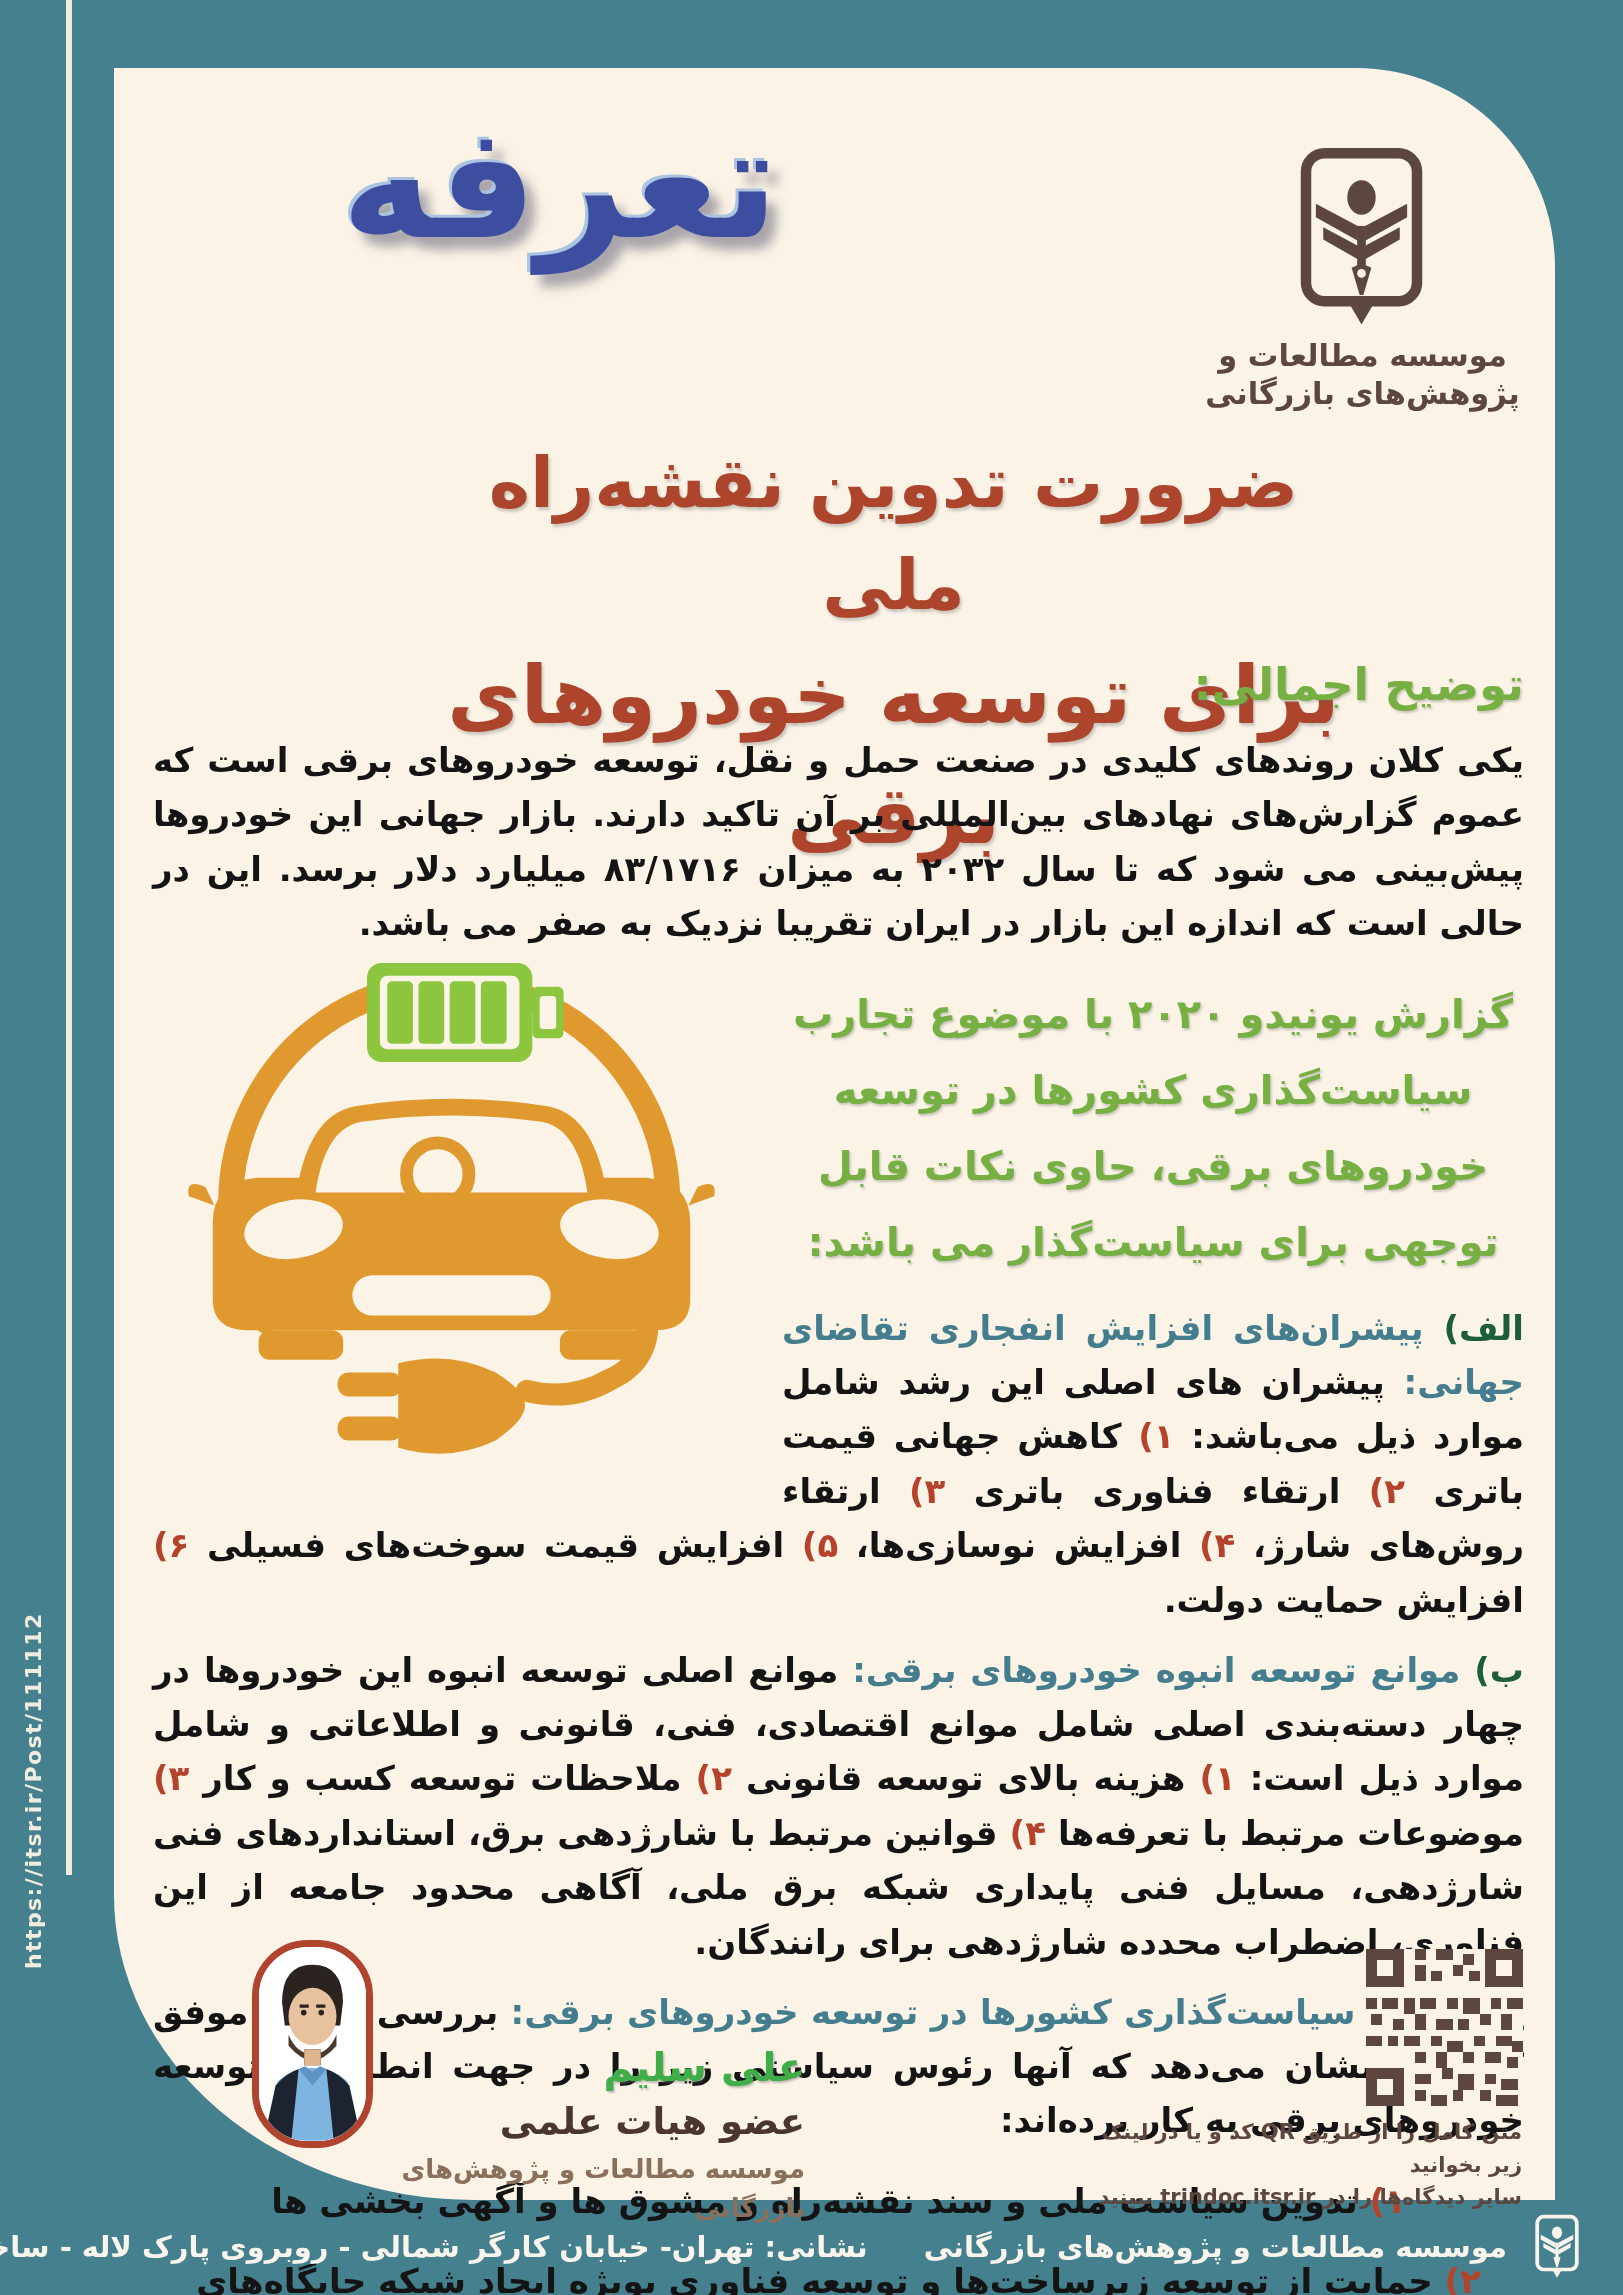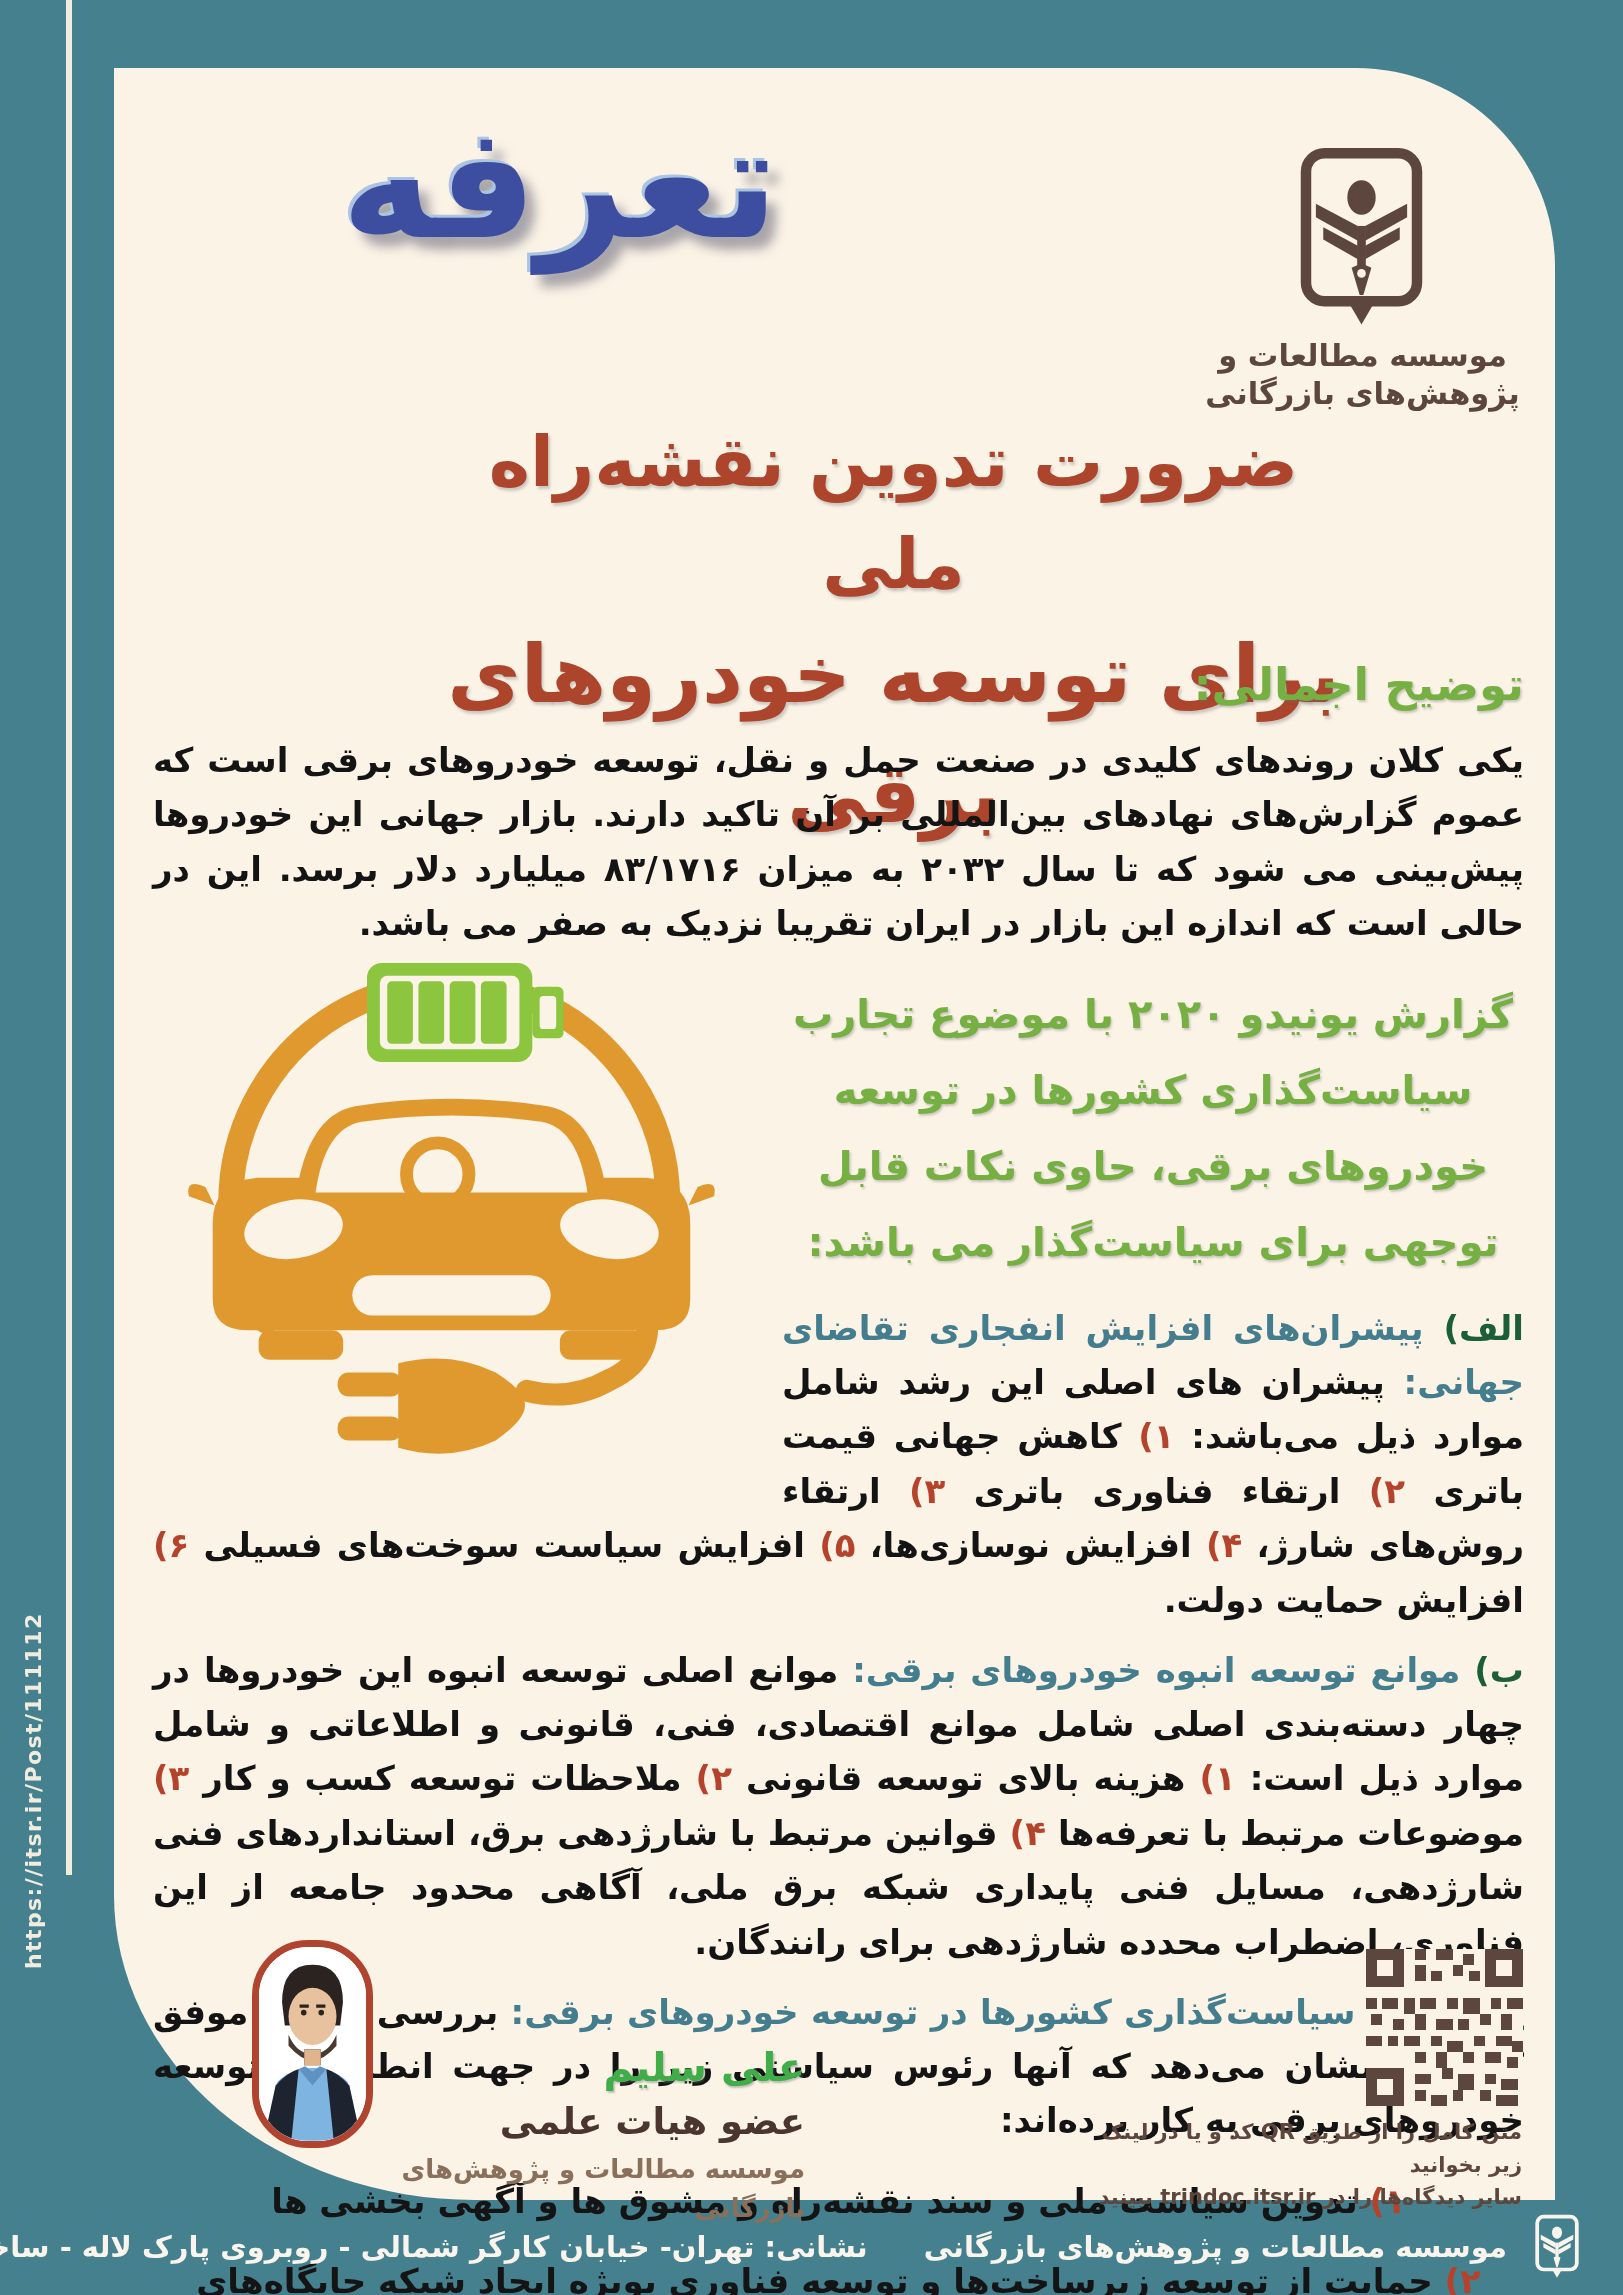"ضرورت تدوین نقشه‌راه ملی" .doc-title { top: 412px -> 433px }
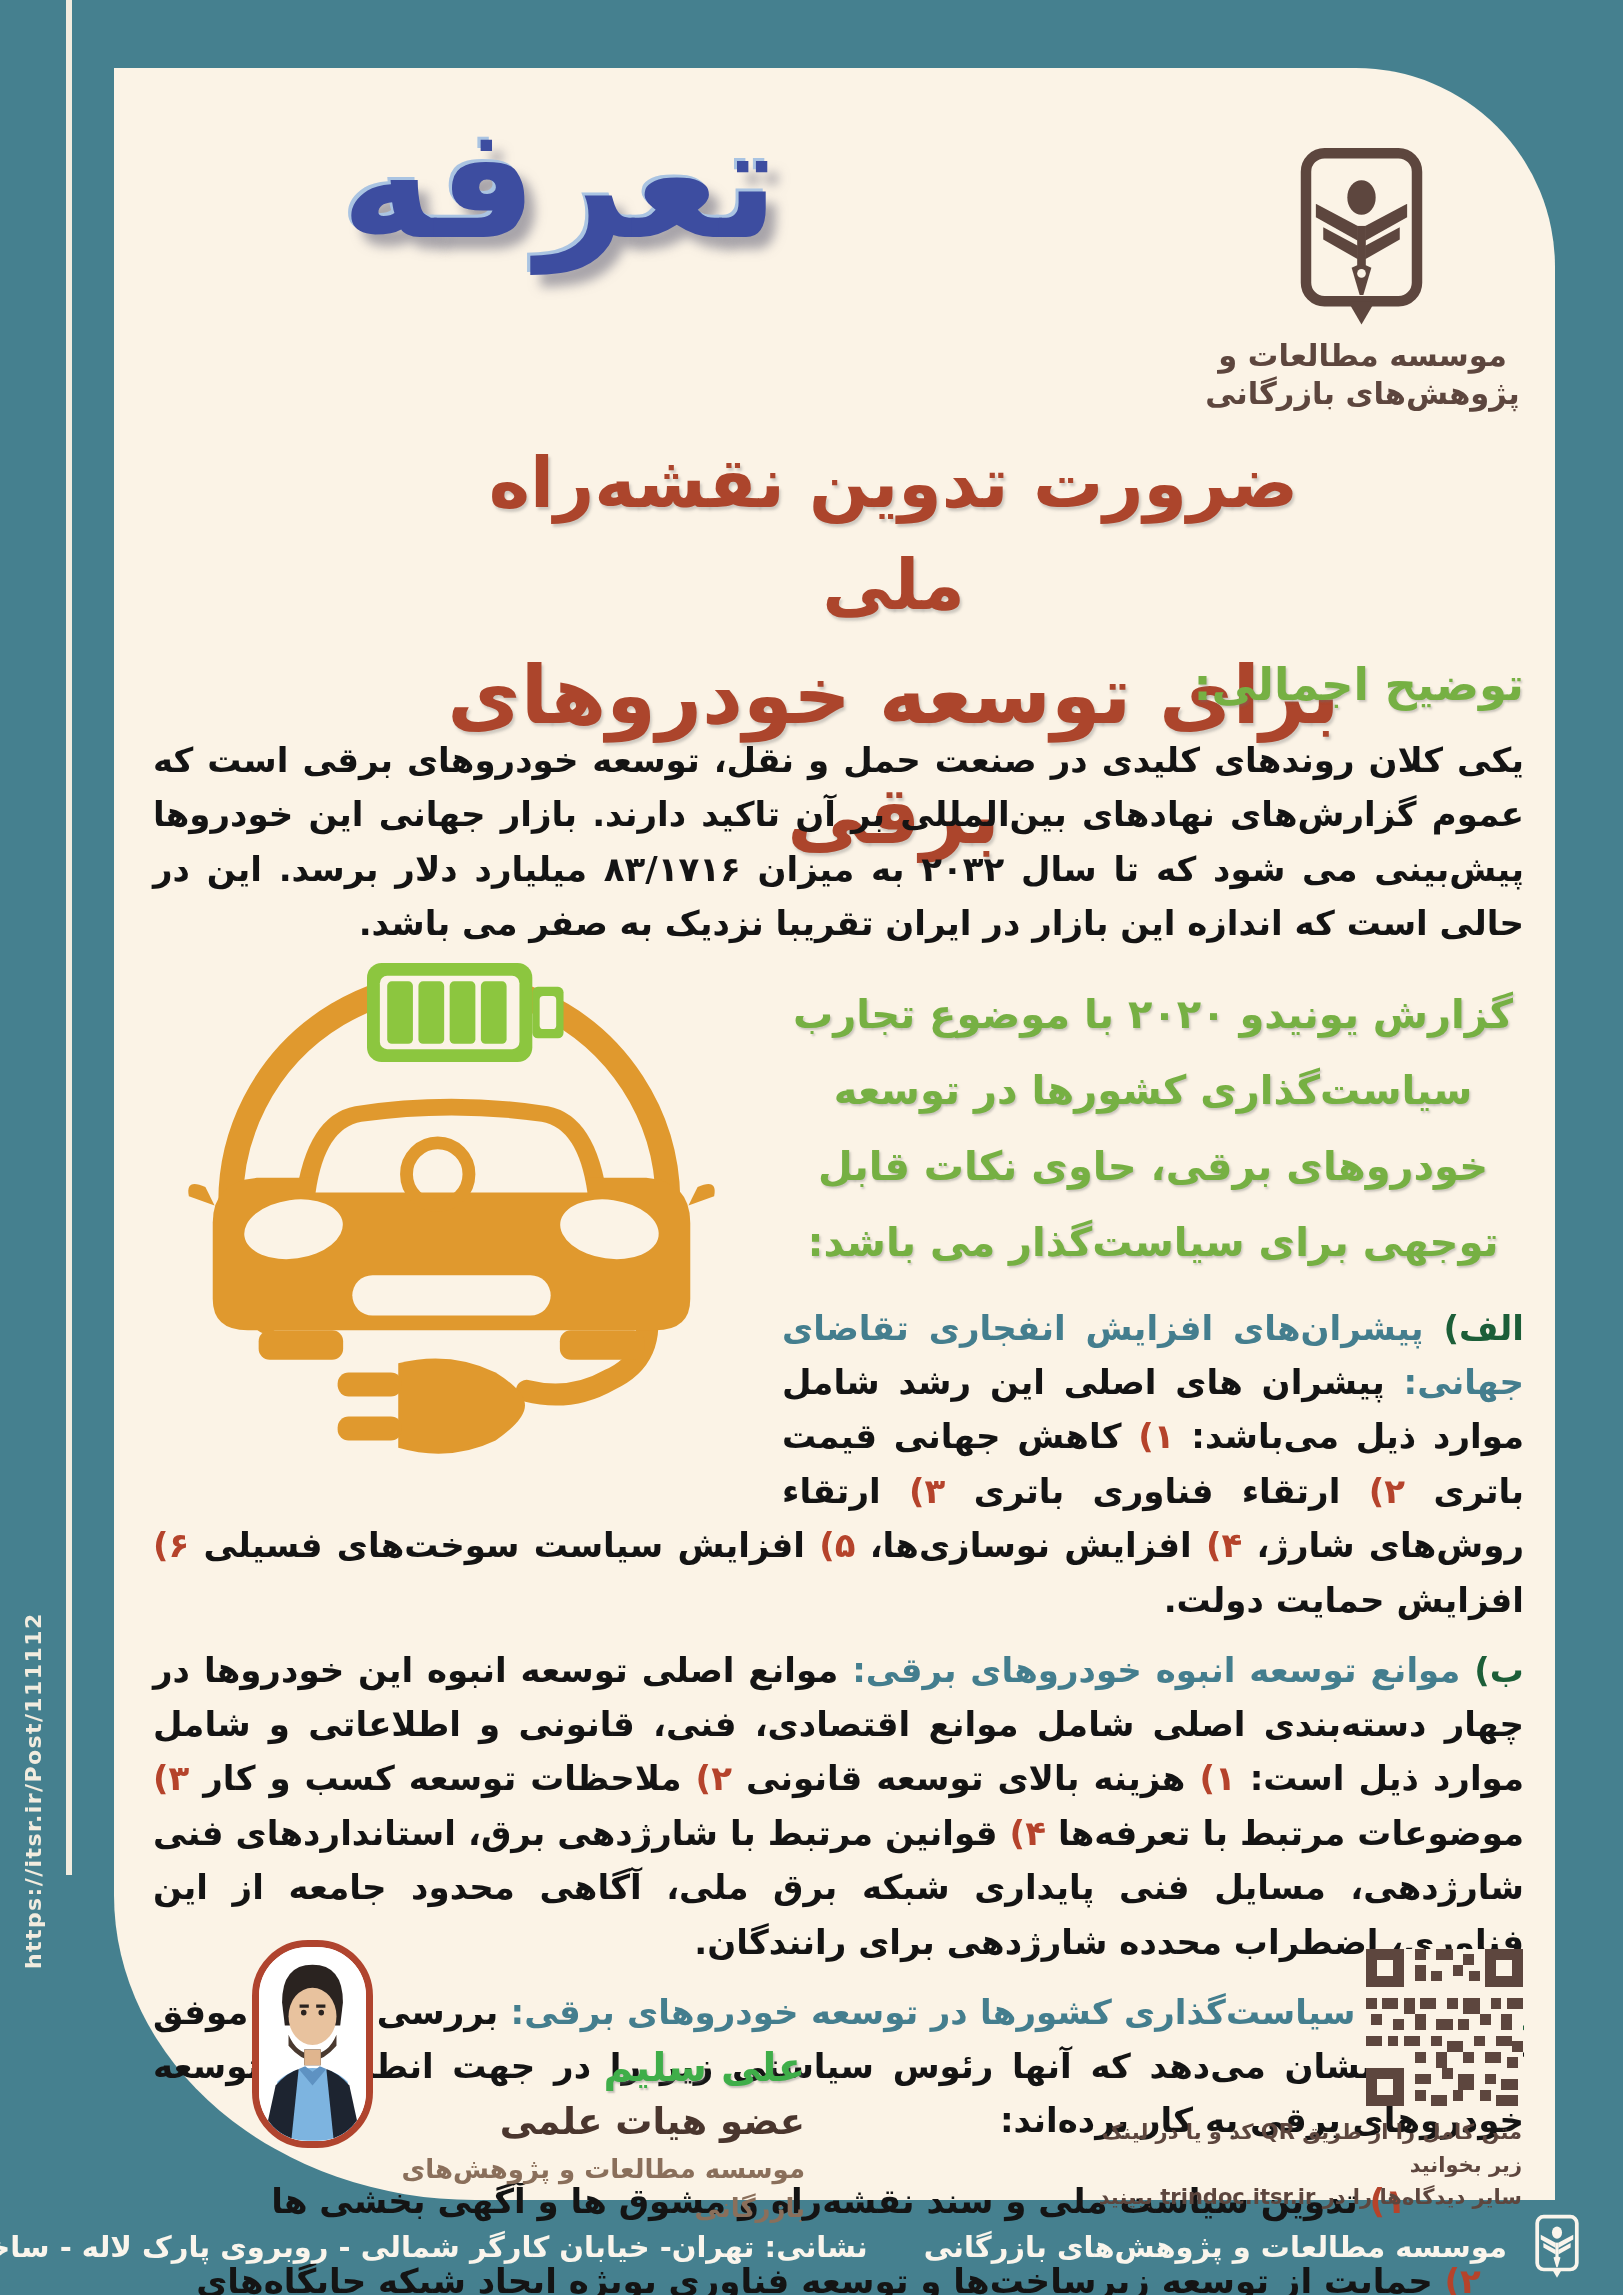"افزایش سیاست سوخت‌های فسیلی" span { text: سیاست -> قیمت }
